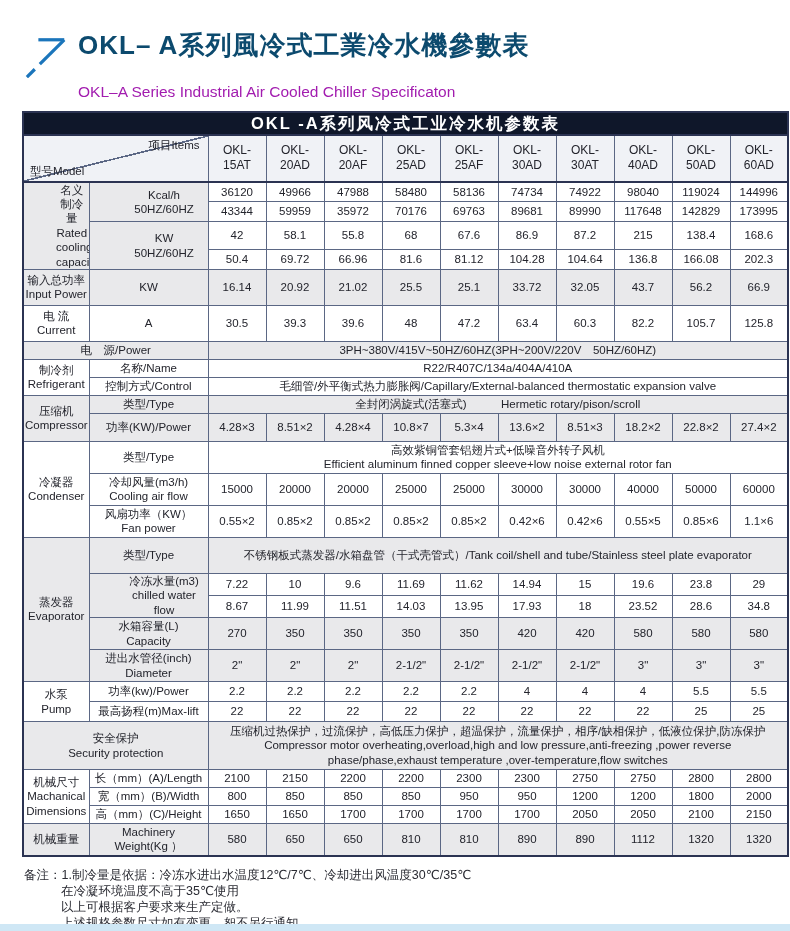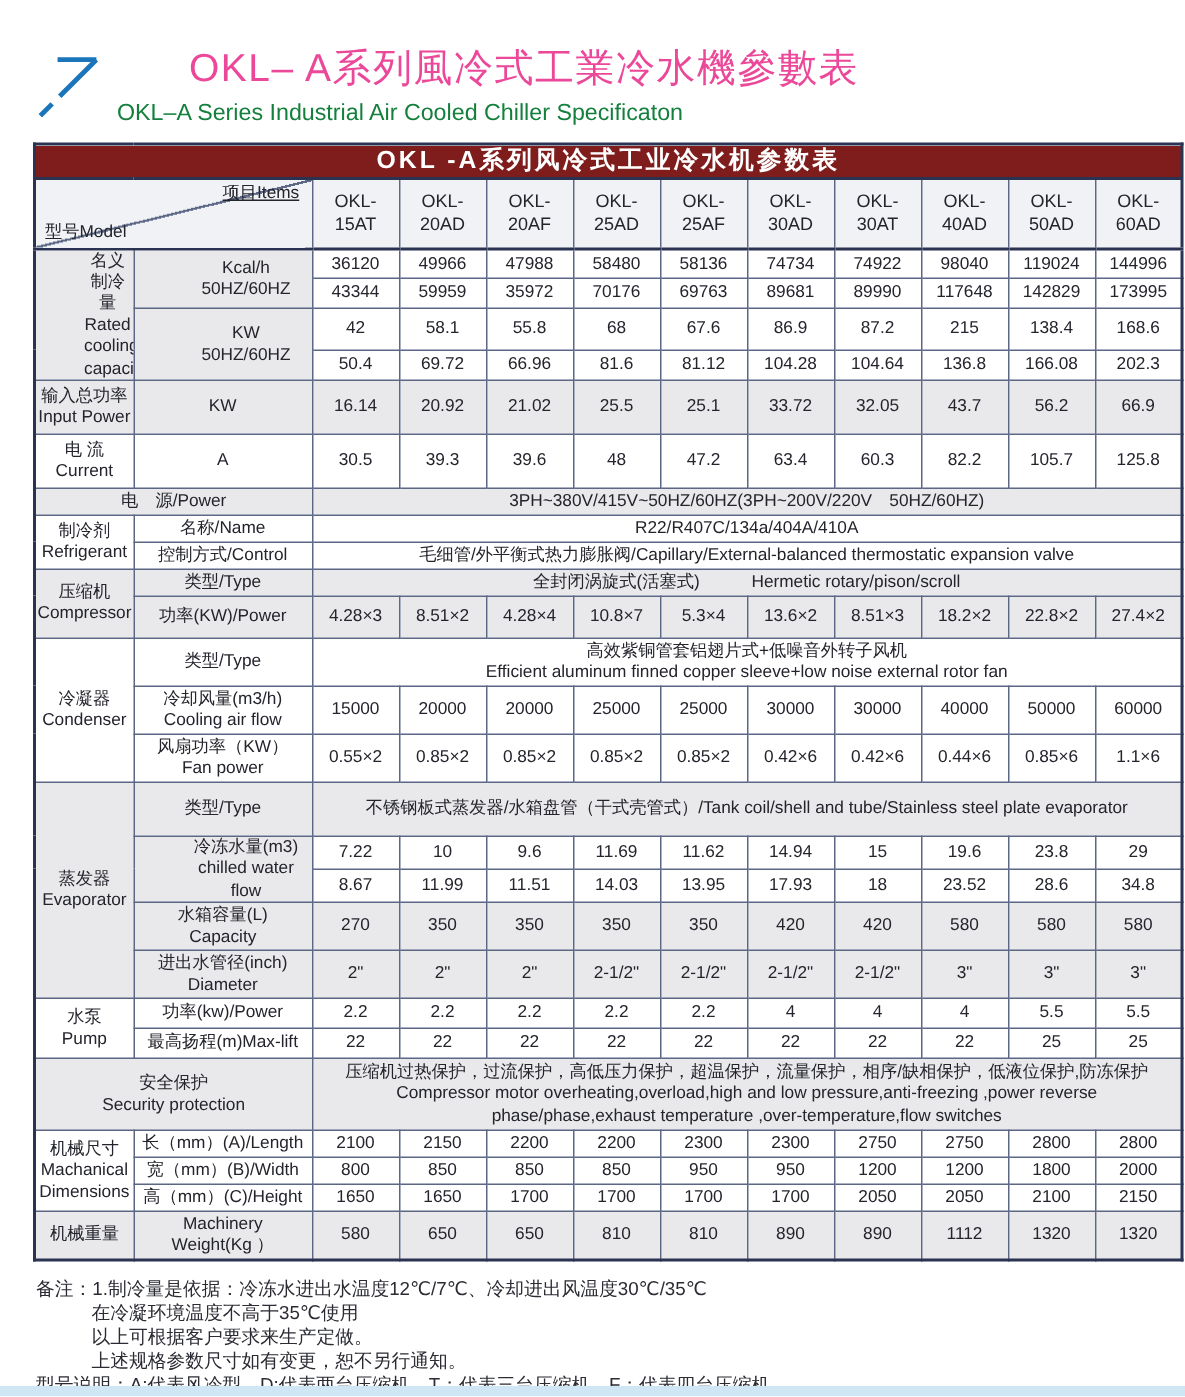"OKL– A系列風冷式工業冷水機參數表" .title-zh { color: #ec4899 -> #0c4a6e; font-weight: normal -> bold; margin-left: 48px -> none }
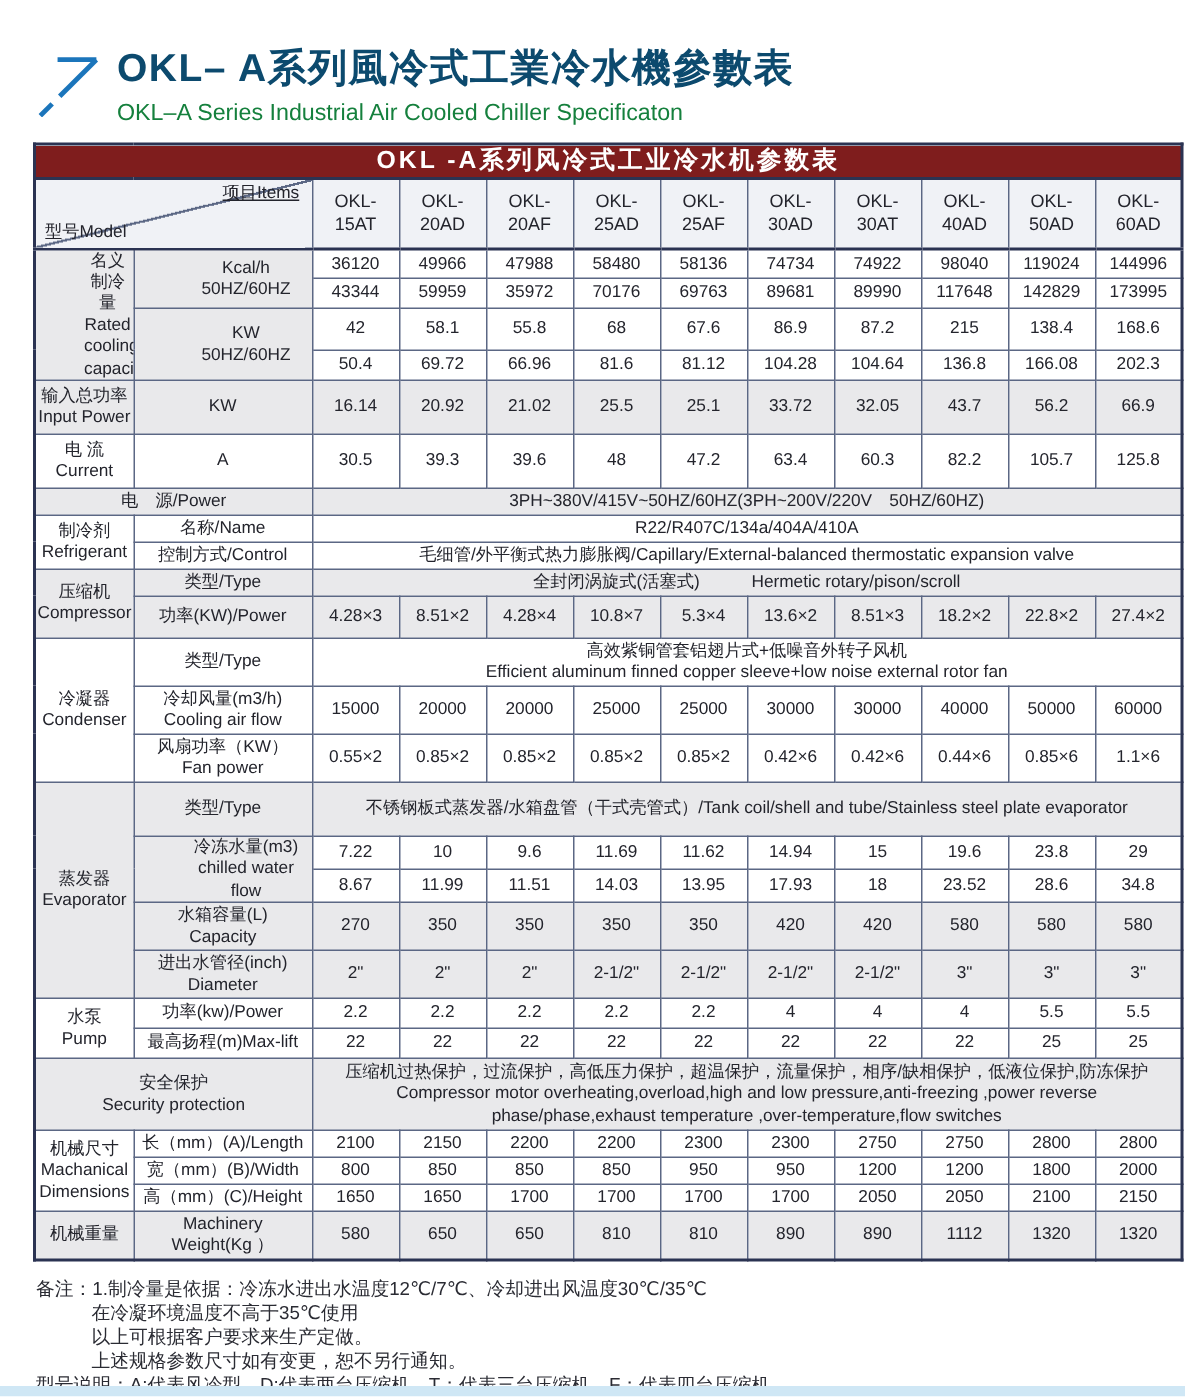"OKL–A Series Industrial Air Cooled" .title-en { color: #15803d -> #a21caf; margin-top: 4px -> 20px }
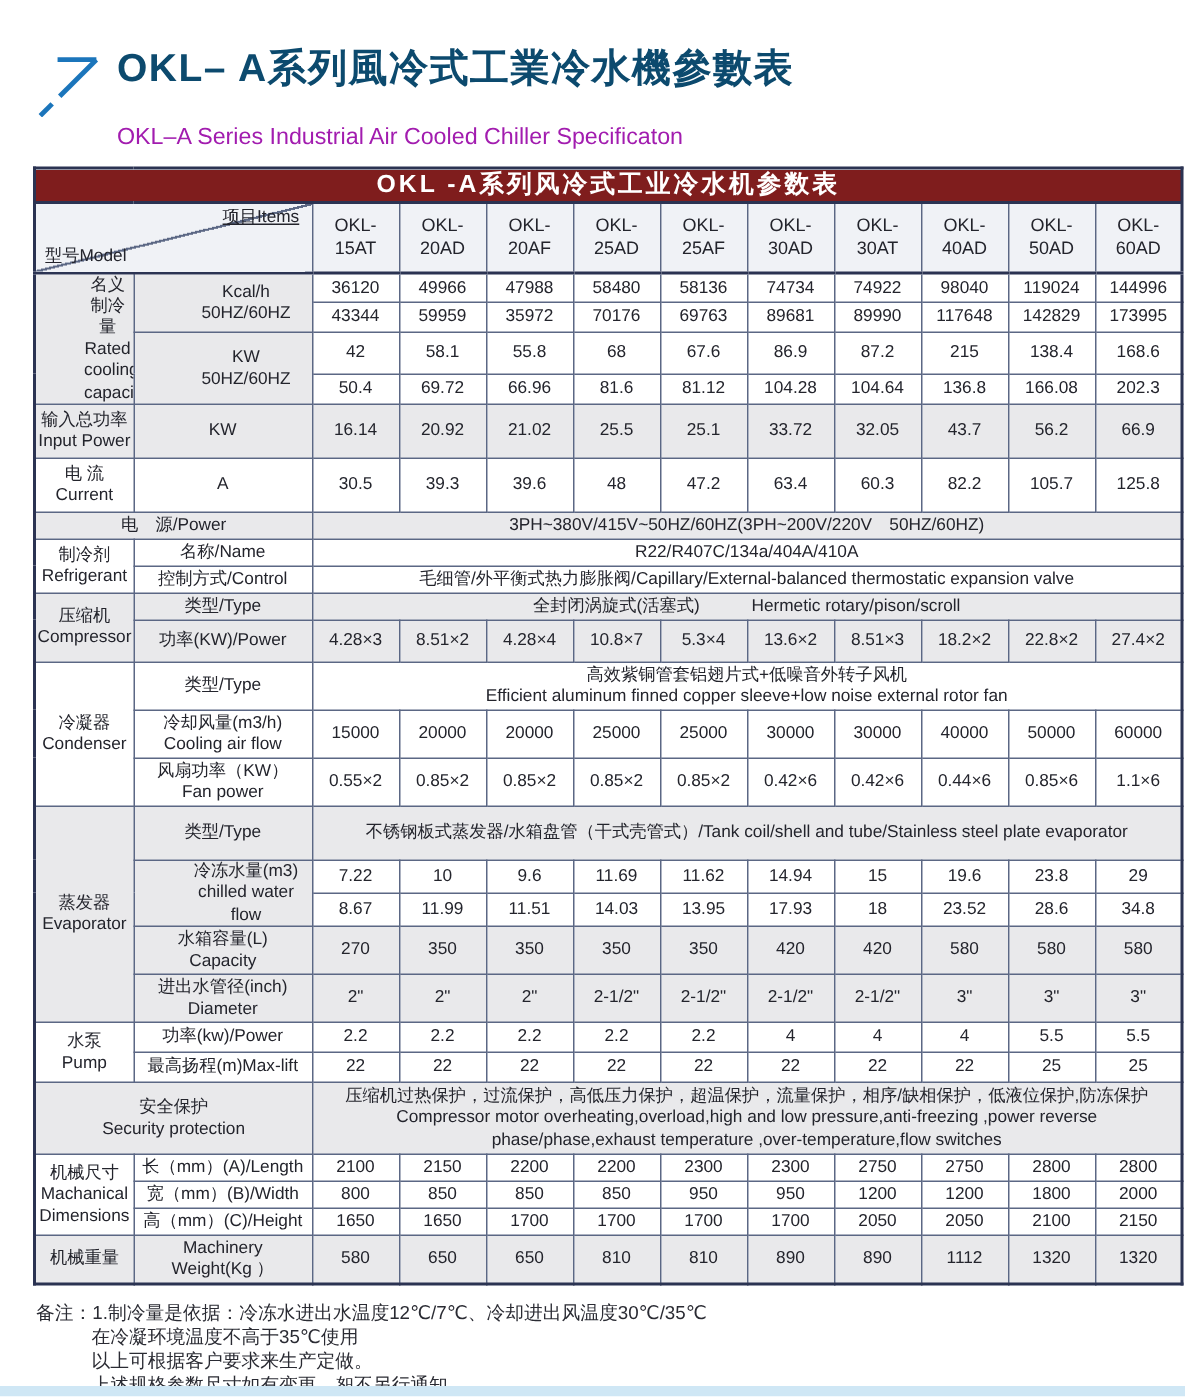"OKL -A系列风冷式工业冷水机参数表" tr.banner-row td { background: #7f1d1d -> #0f172a }
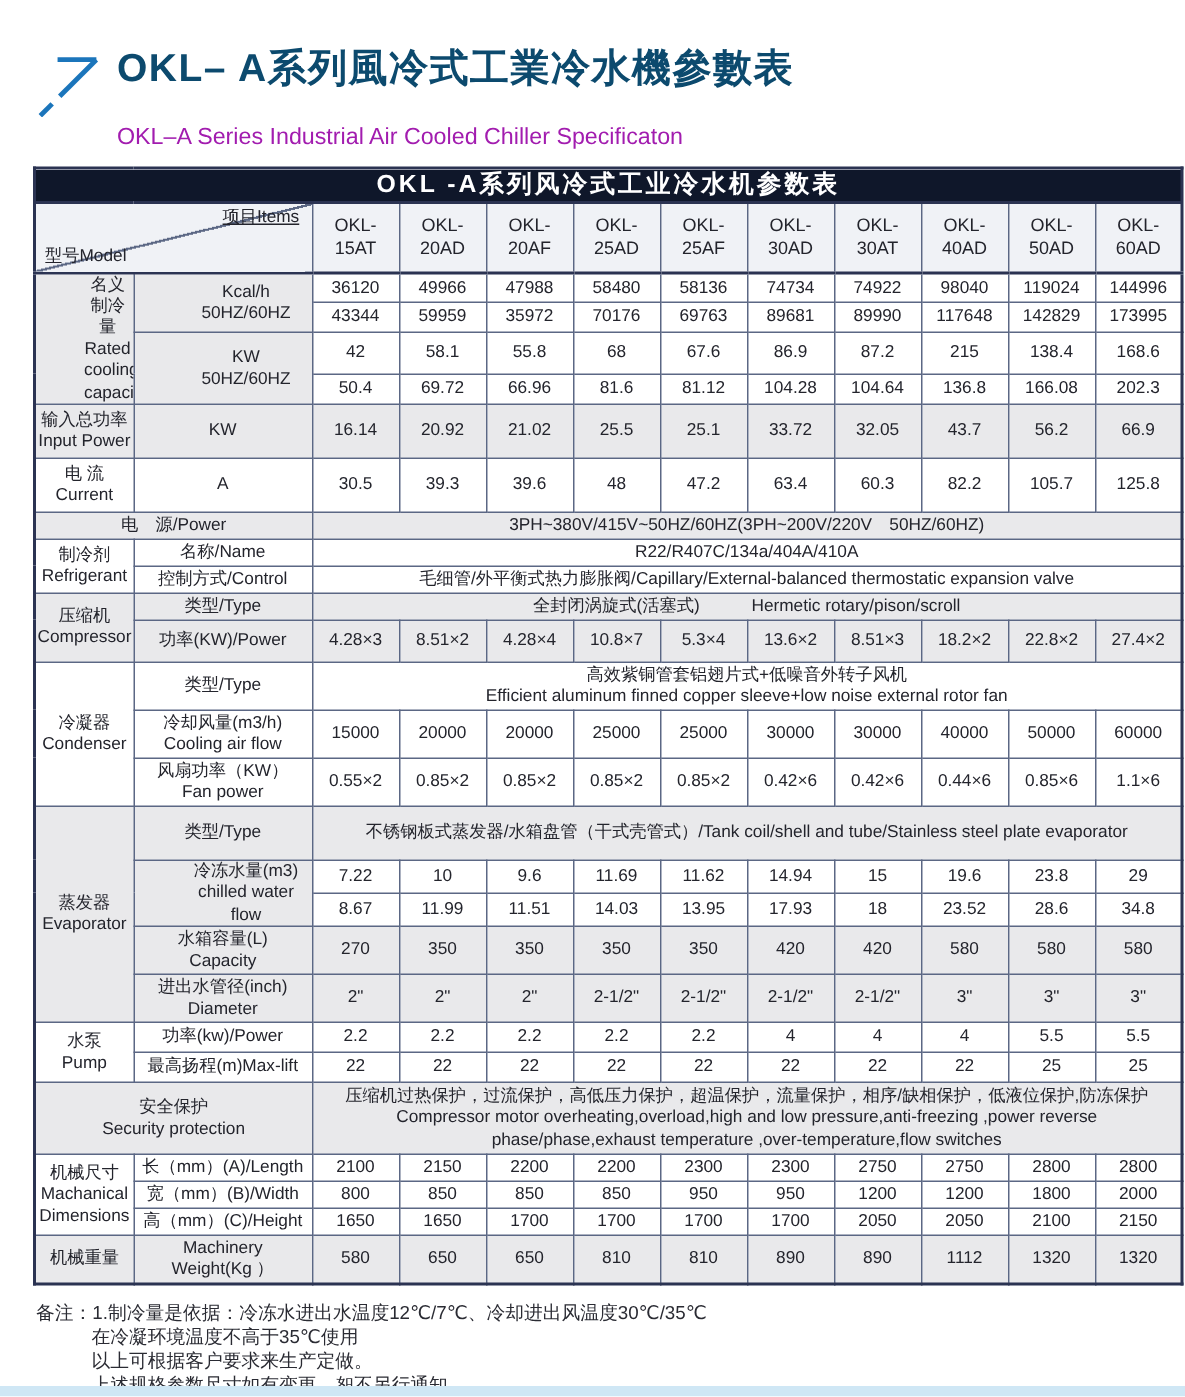"项目Items" .corner-items { text-decoration: underline -> none }
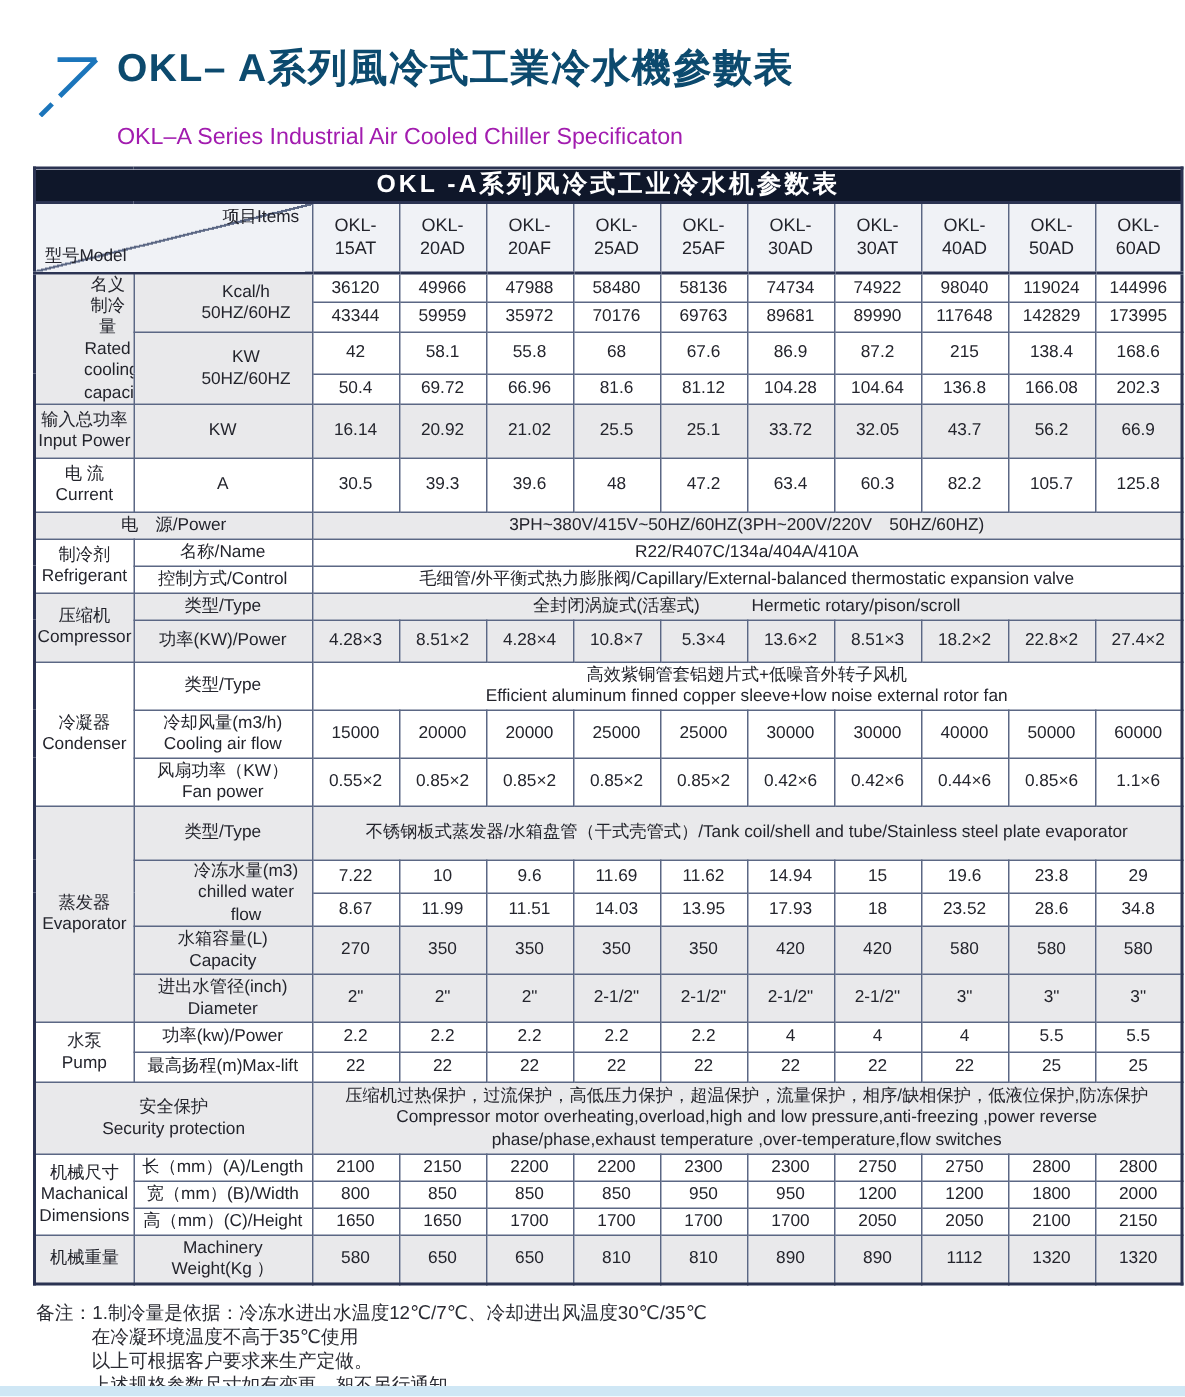"0.44×6" td { text: 0.44×6 -> 0.55×5 }
